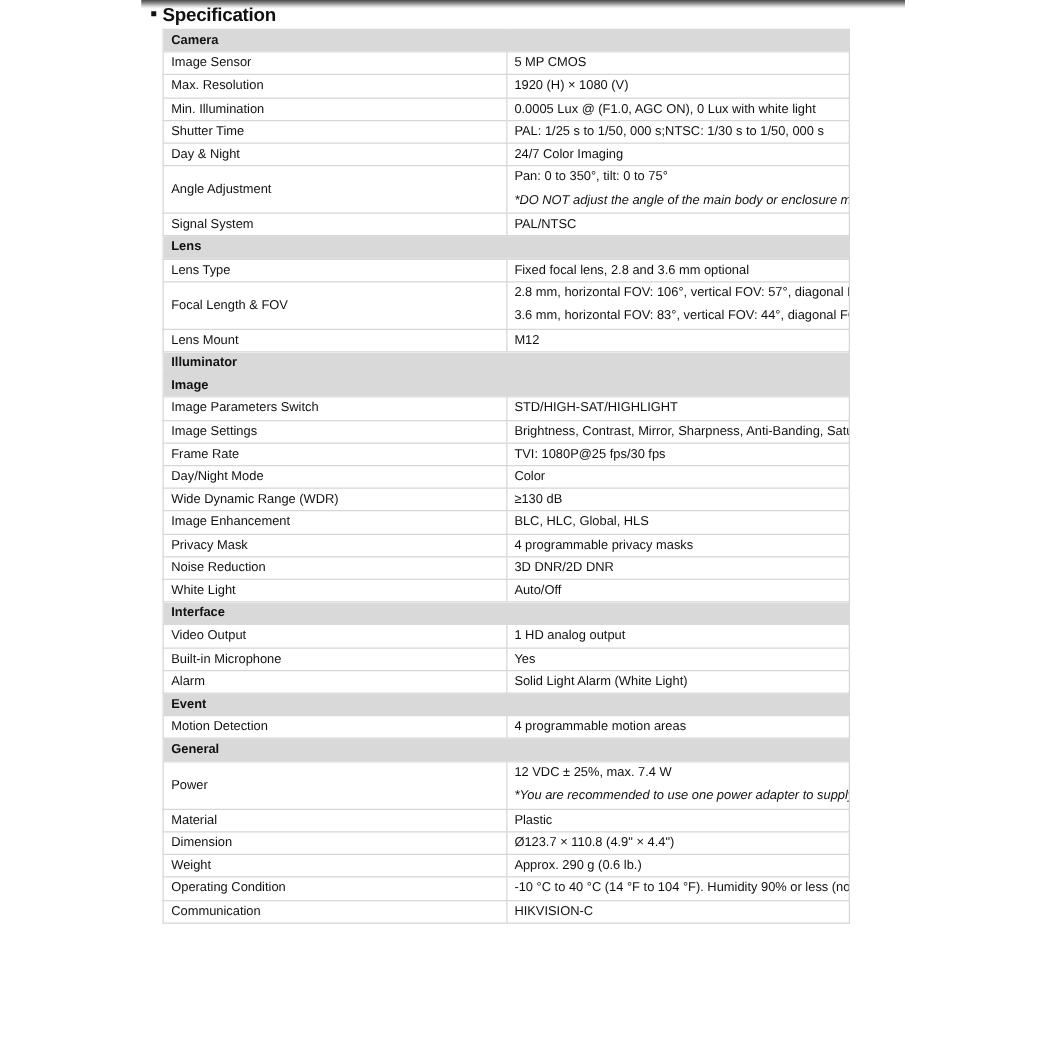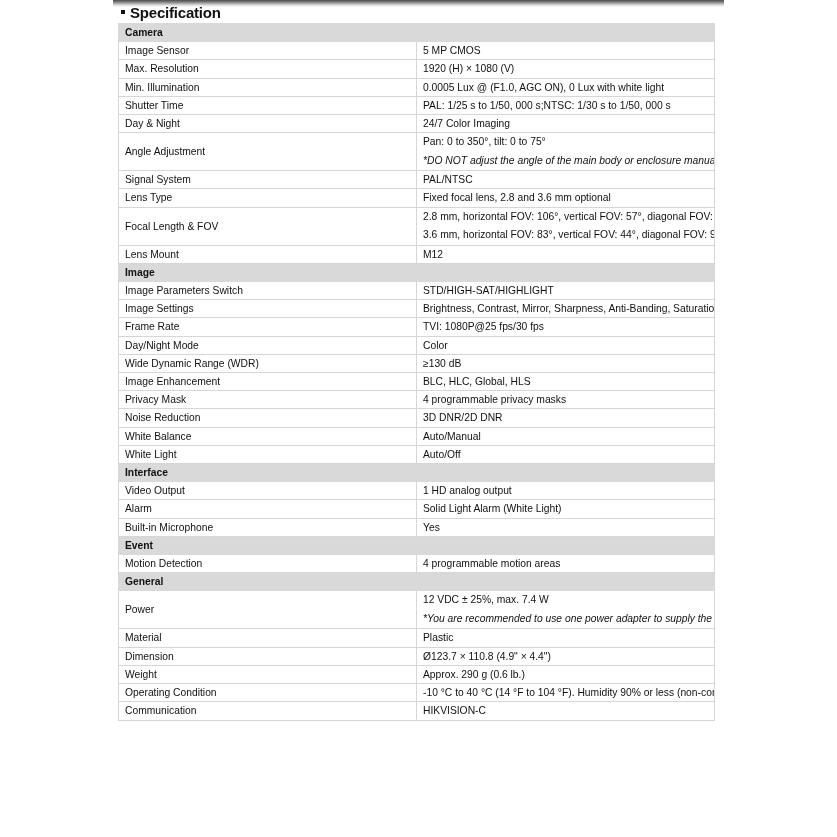"Camera" table { left: 5px -> 17px; width: 597px -> 550px }
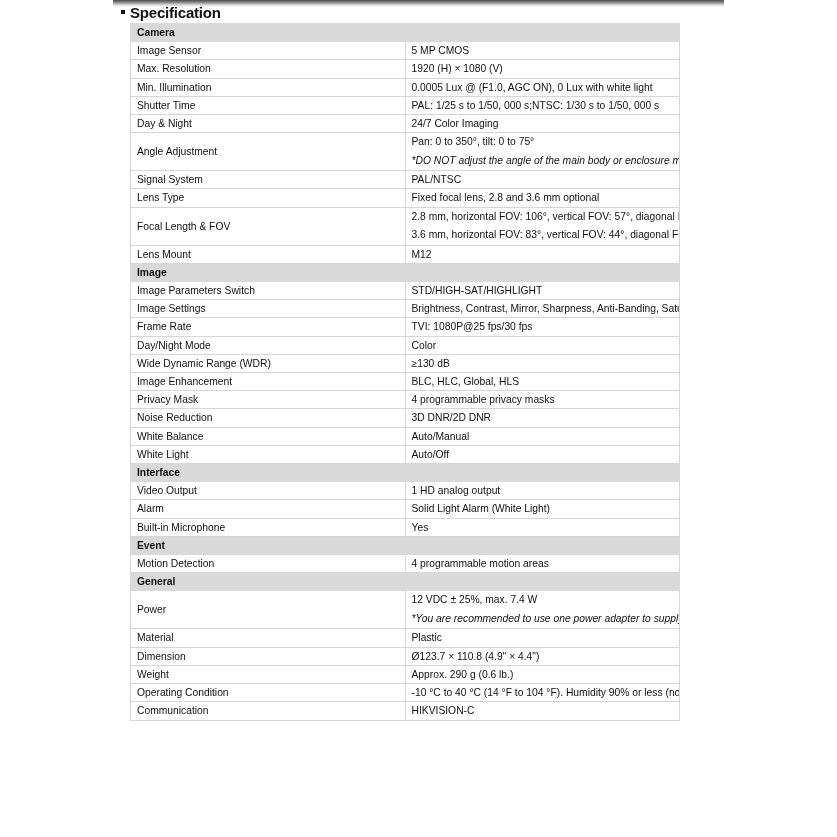"Lens" tr.section { html: none -> <tr> <td>Lens</td> </tr> }
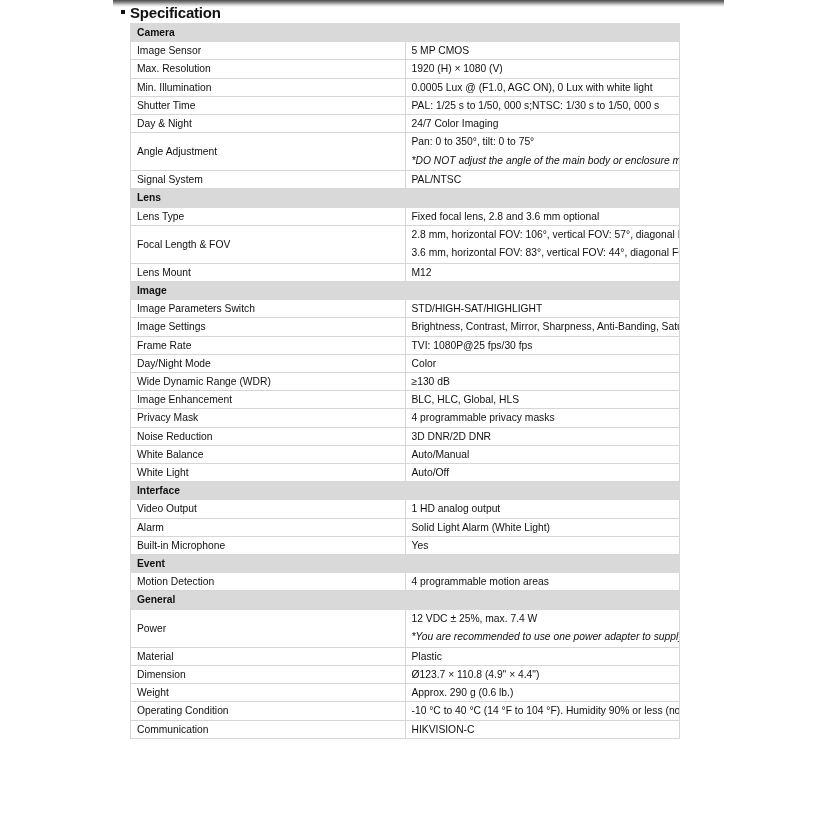"Illuminator" tr.section { html: none -> <tr> <td>Illuminator</td> </tr> }
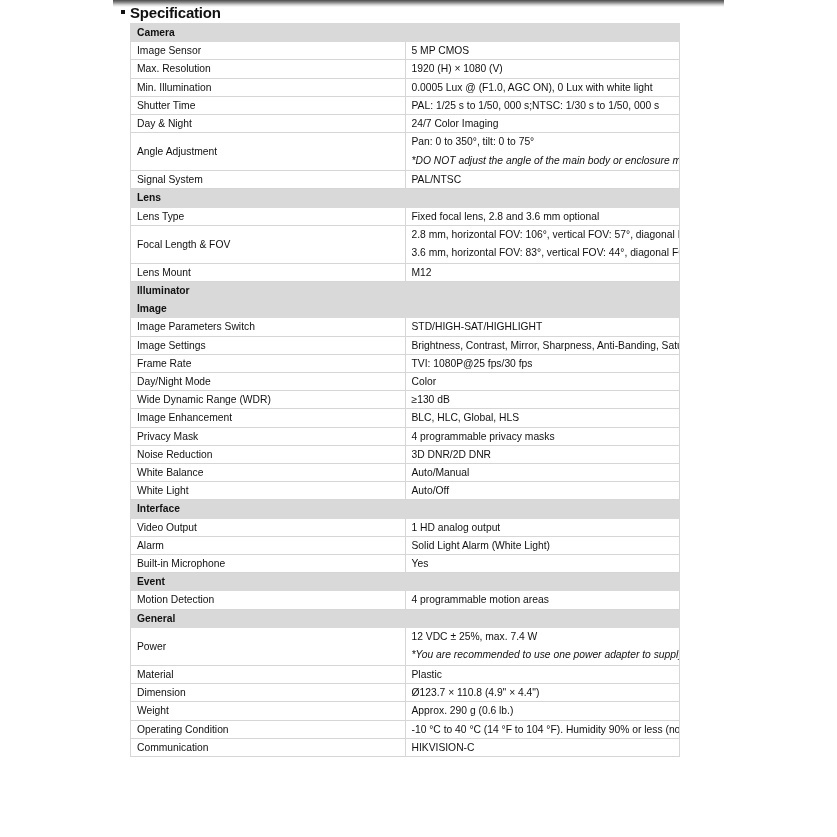"White Balance" tr { html: <tr> <td>White Balance</td> <td> <div>Auto/Manual</div> </td> </tr> -> none }
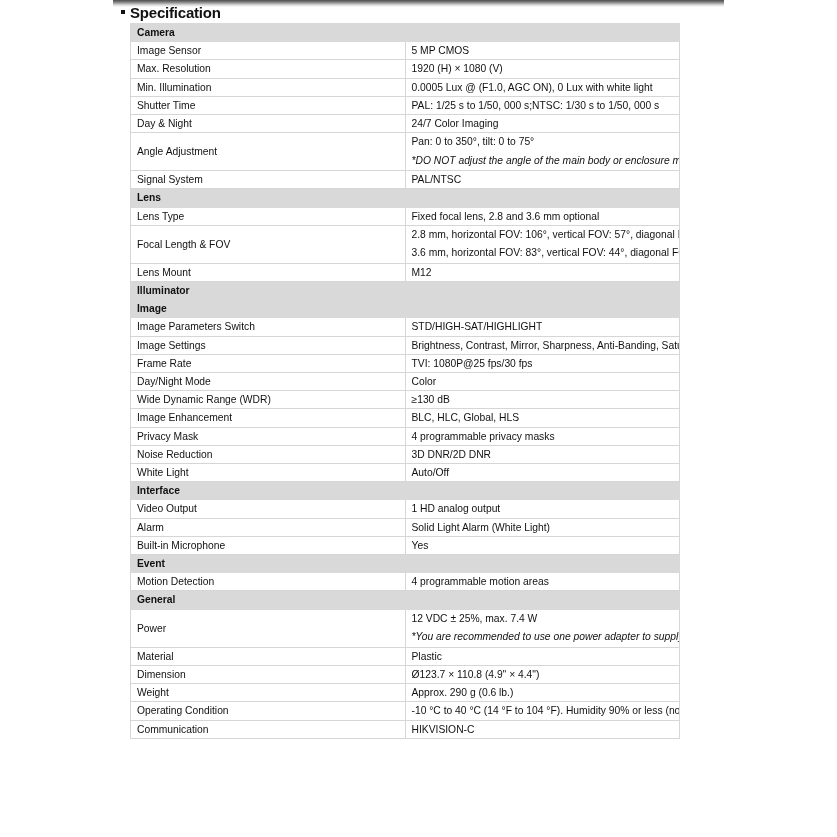"Alarm" tr { order: before "Built-in Microphone" -> after "Built-in Microphone" }
